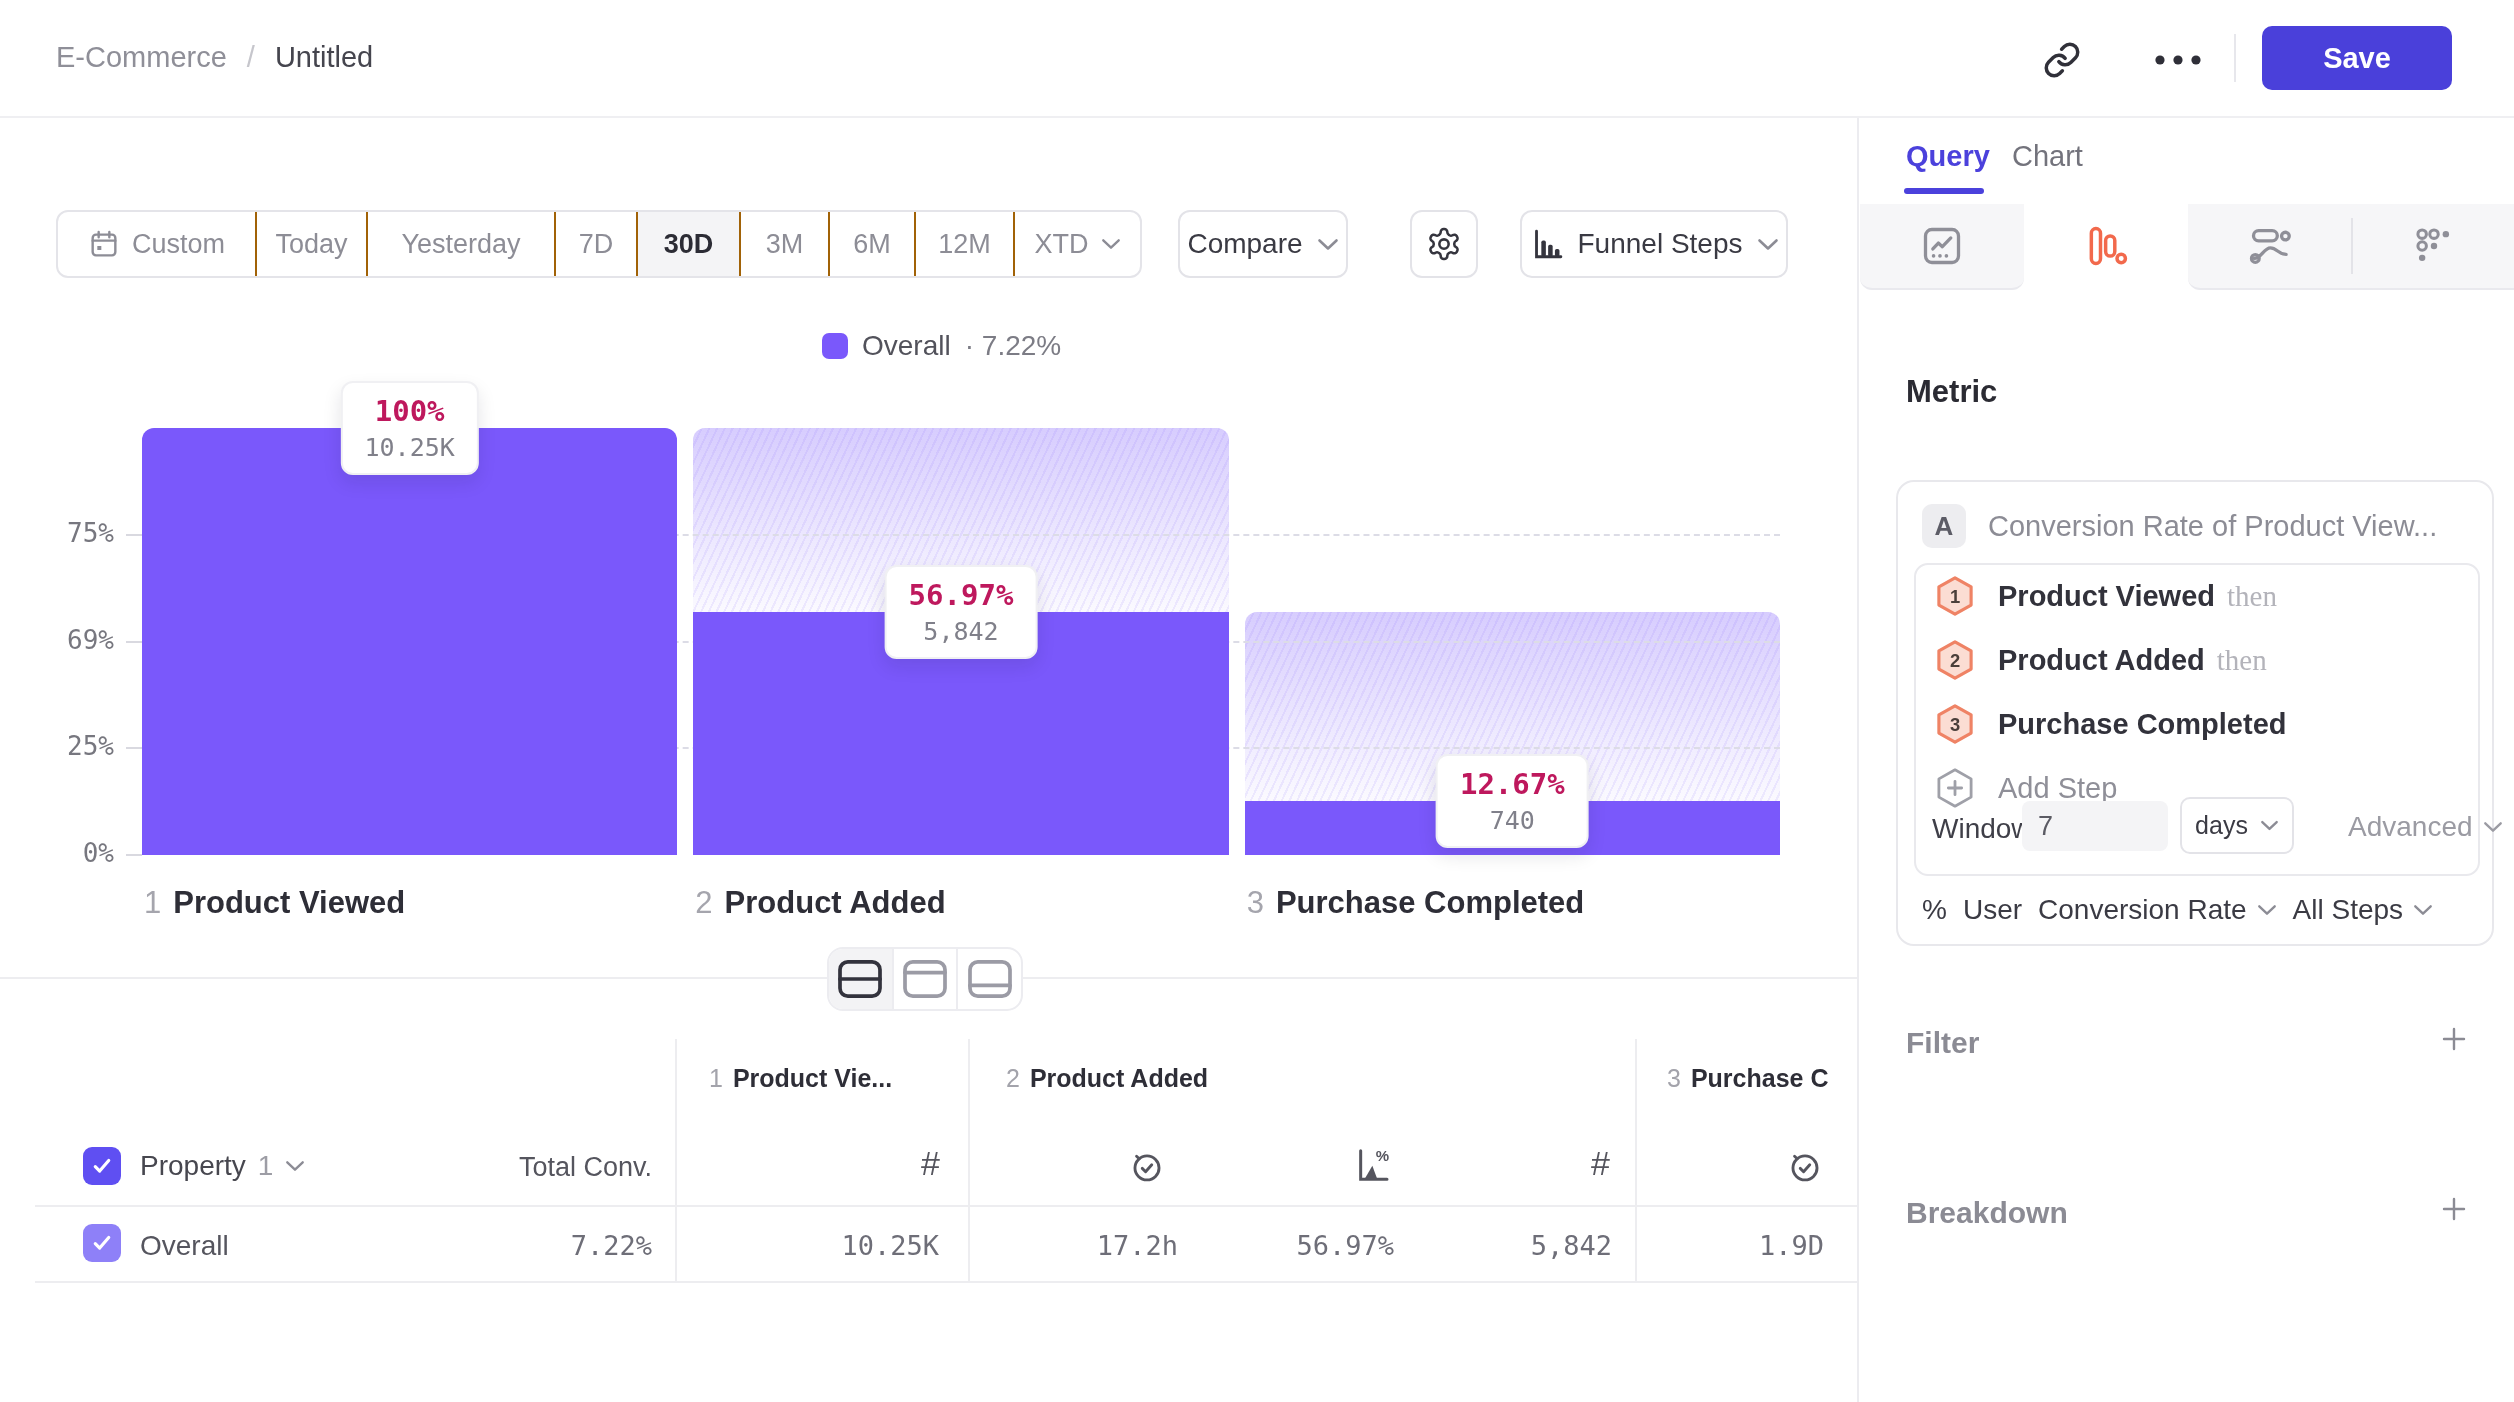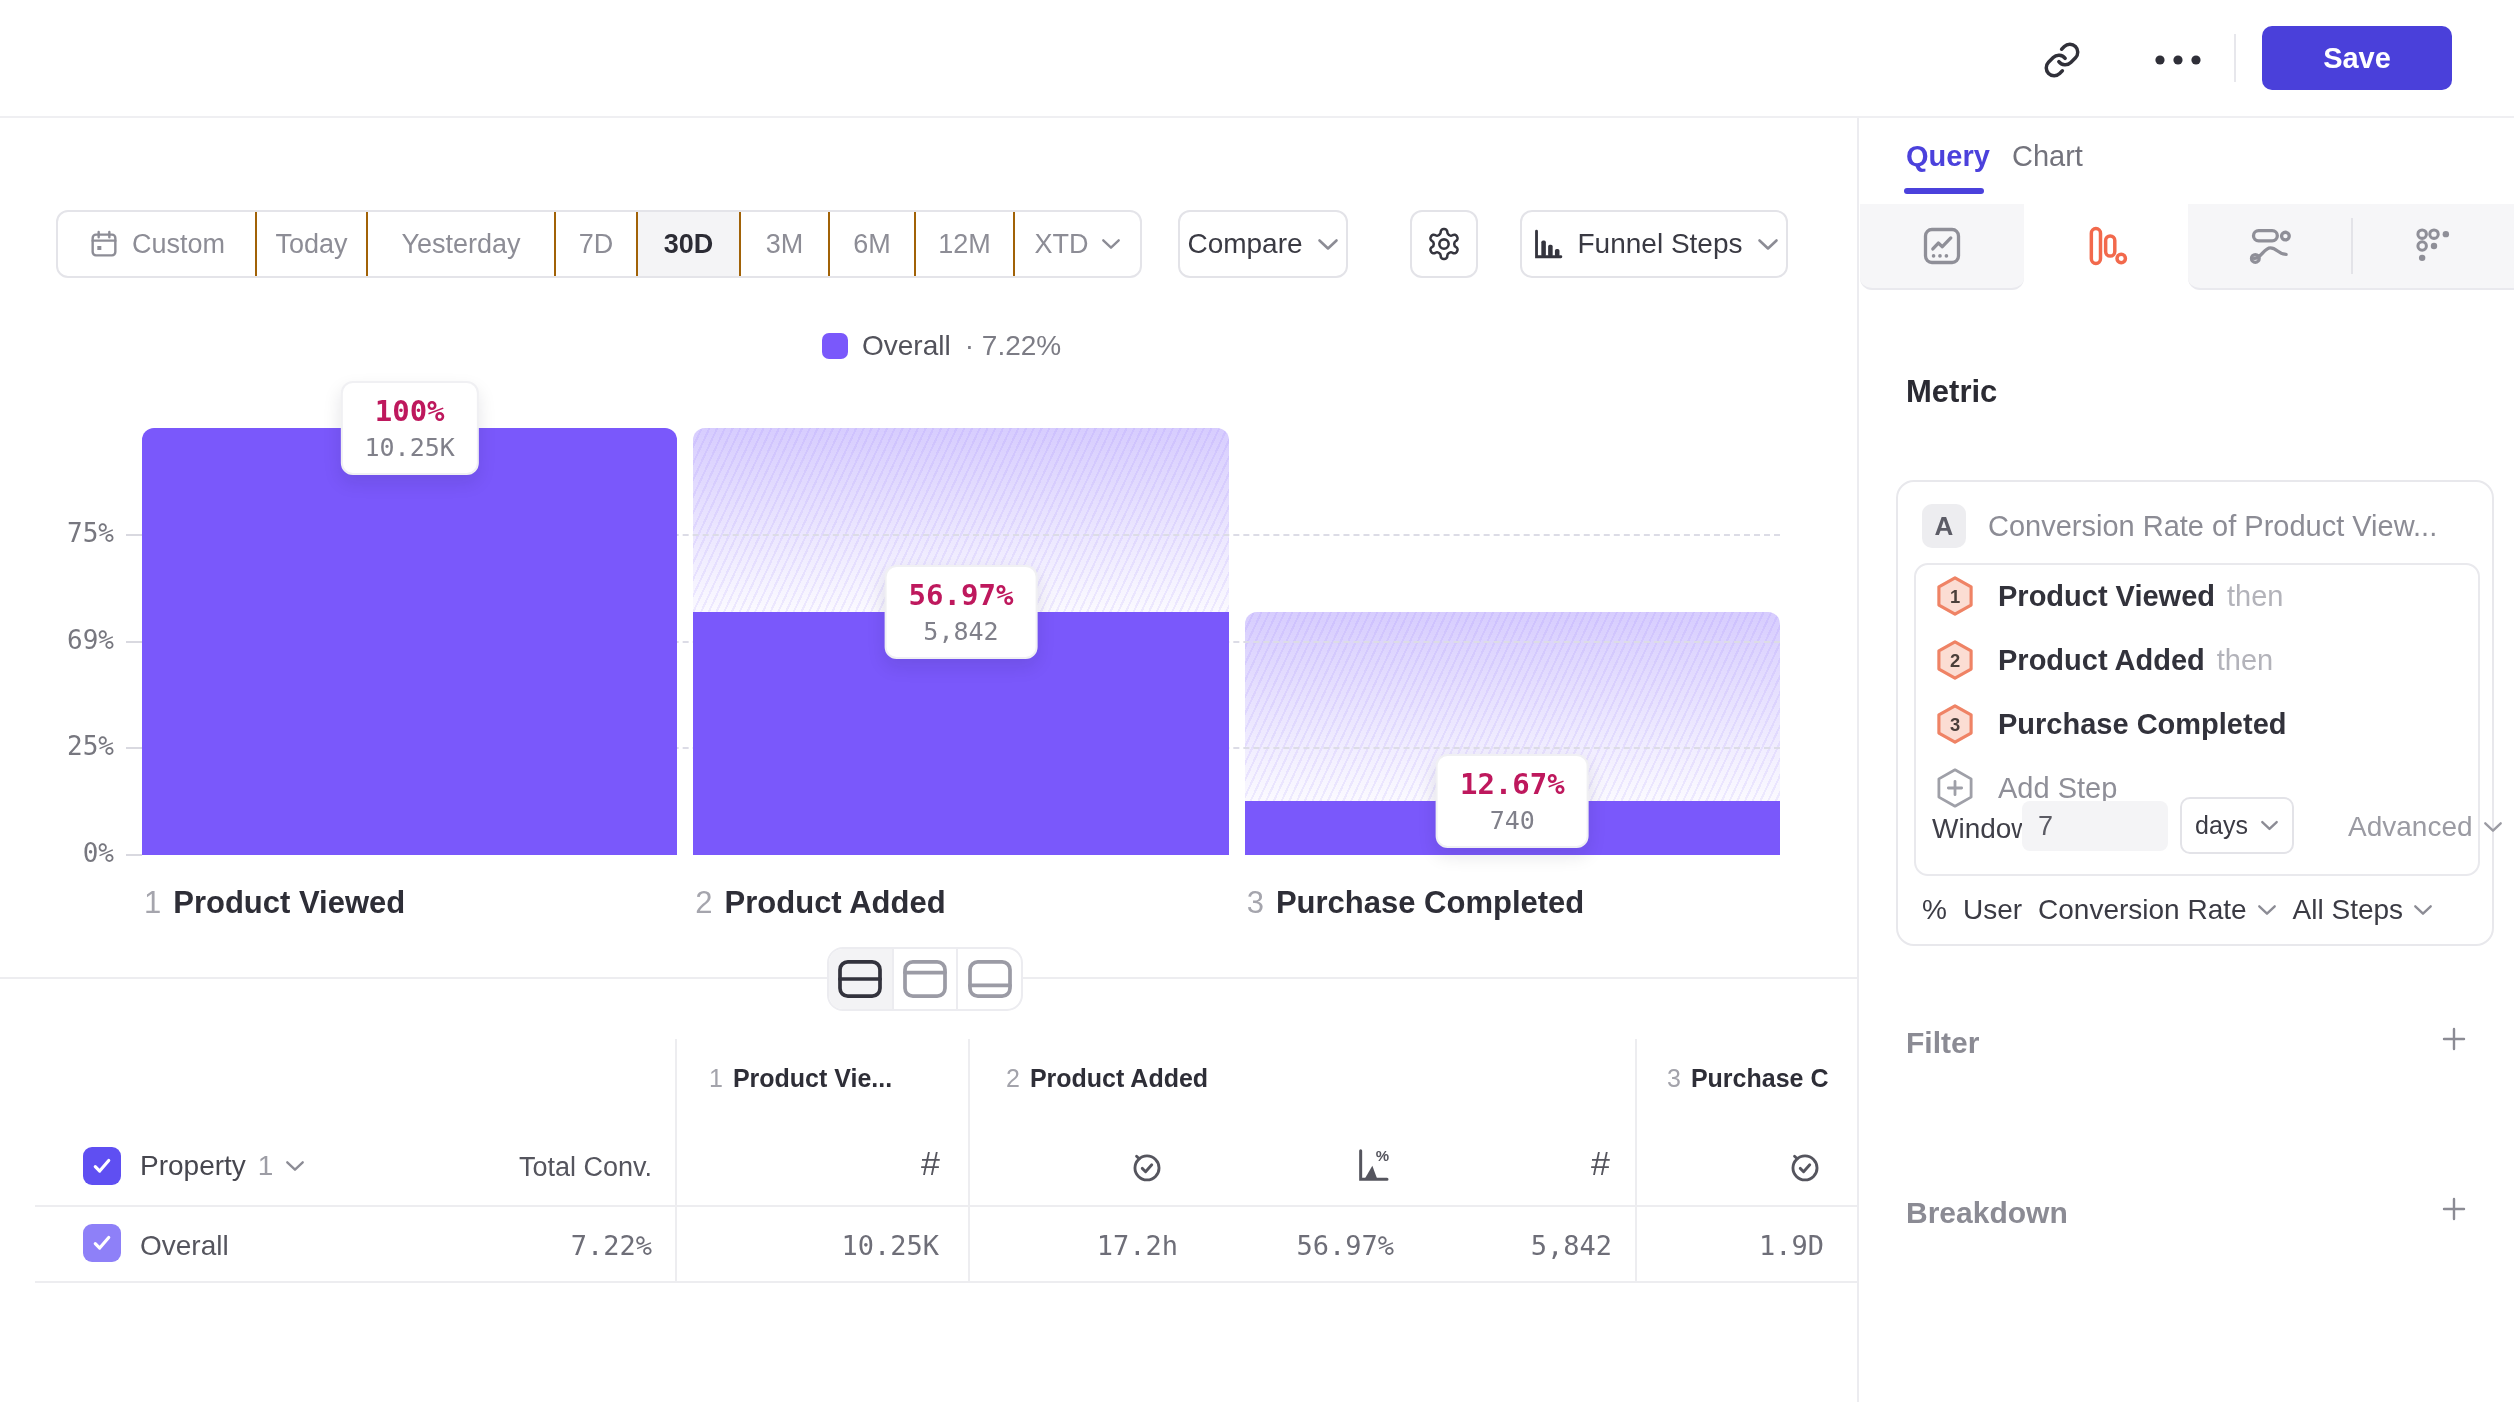"E-Commerce" div.abs { html: none -> <div> <span>E-Commerce</span> <span>/</span> <span>Untitled</span> </div> }
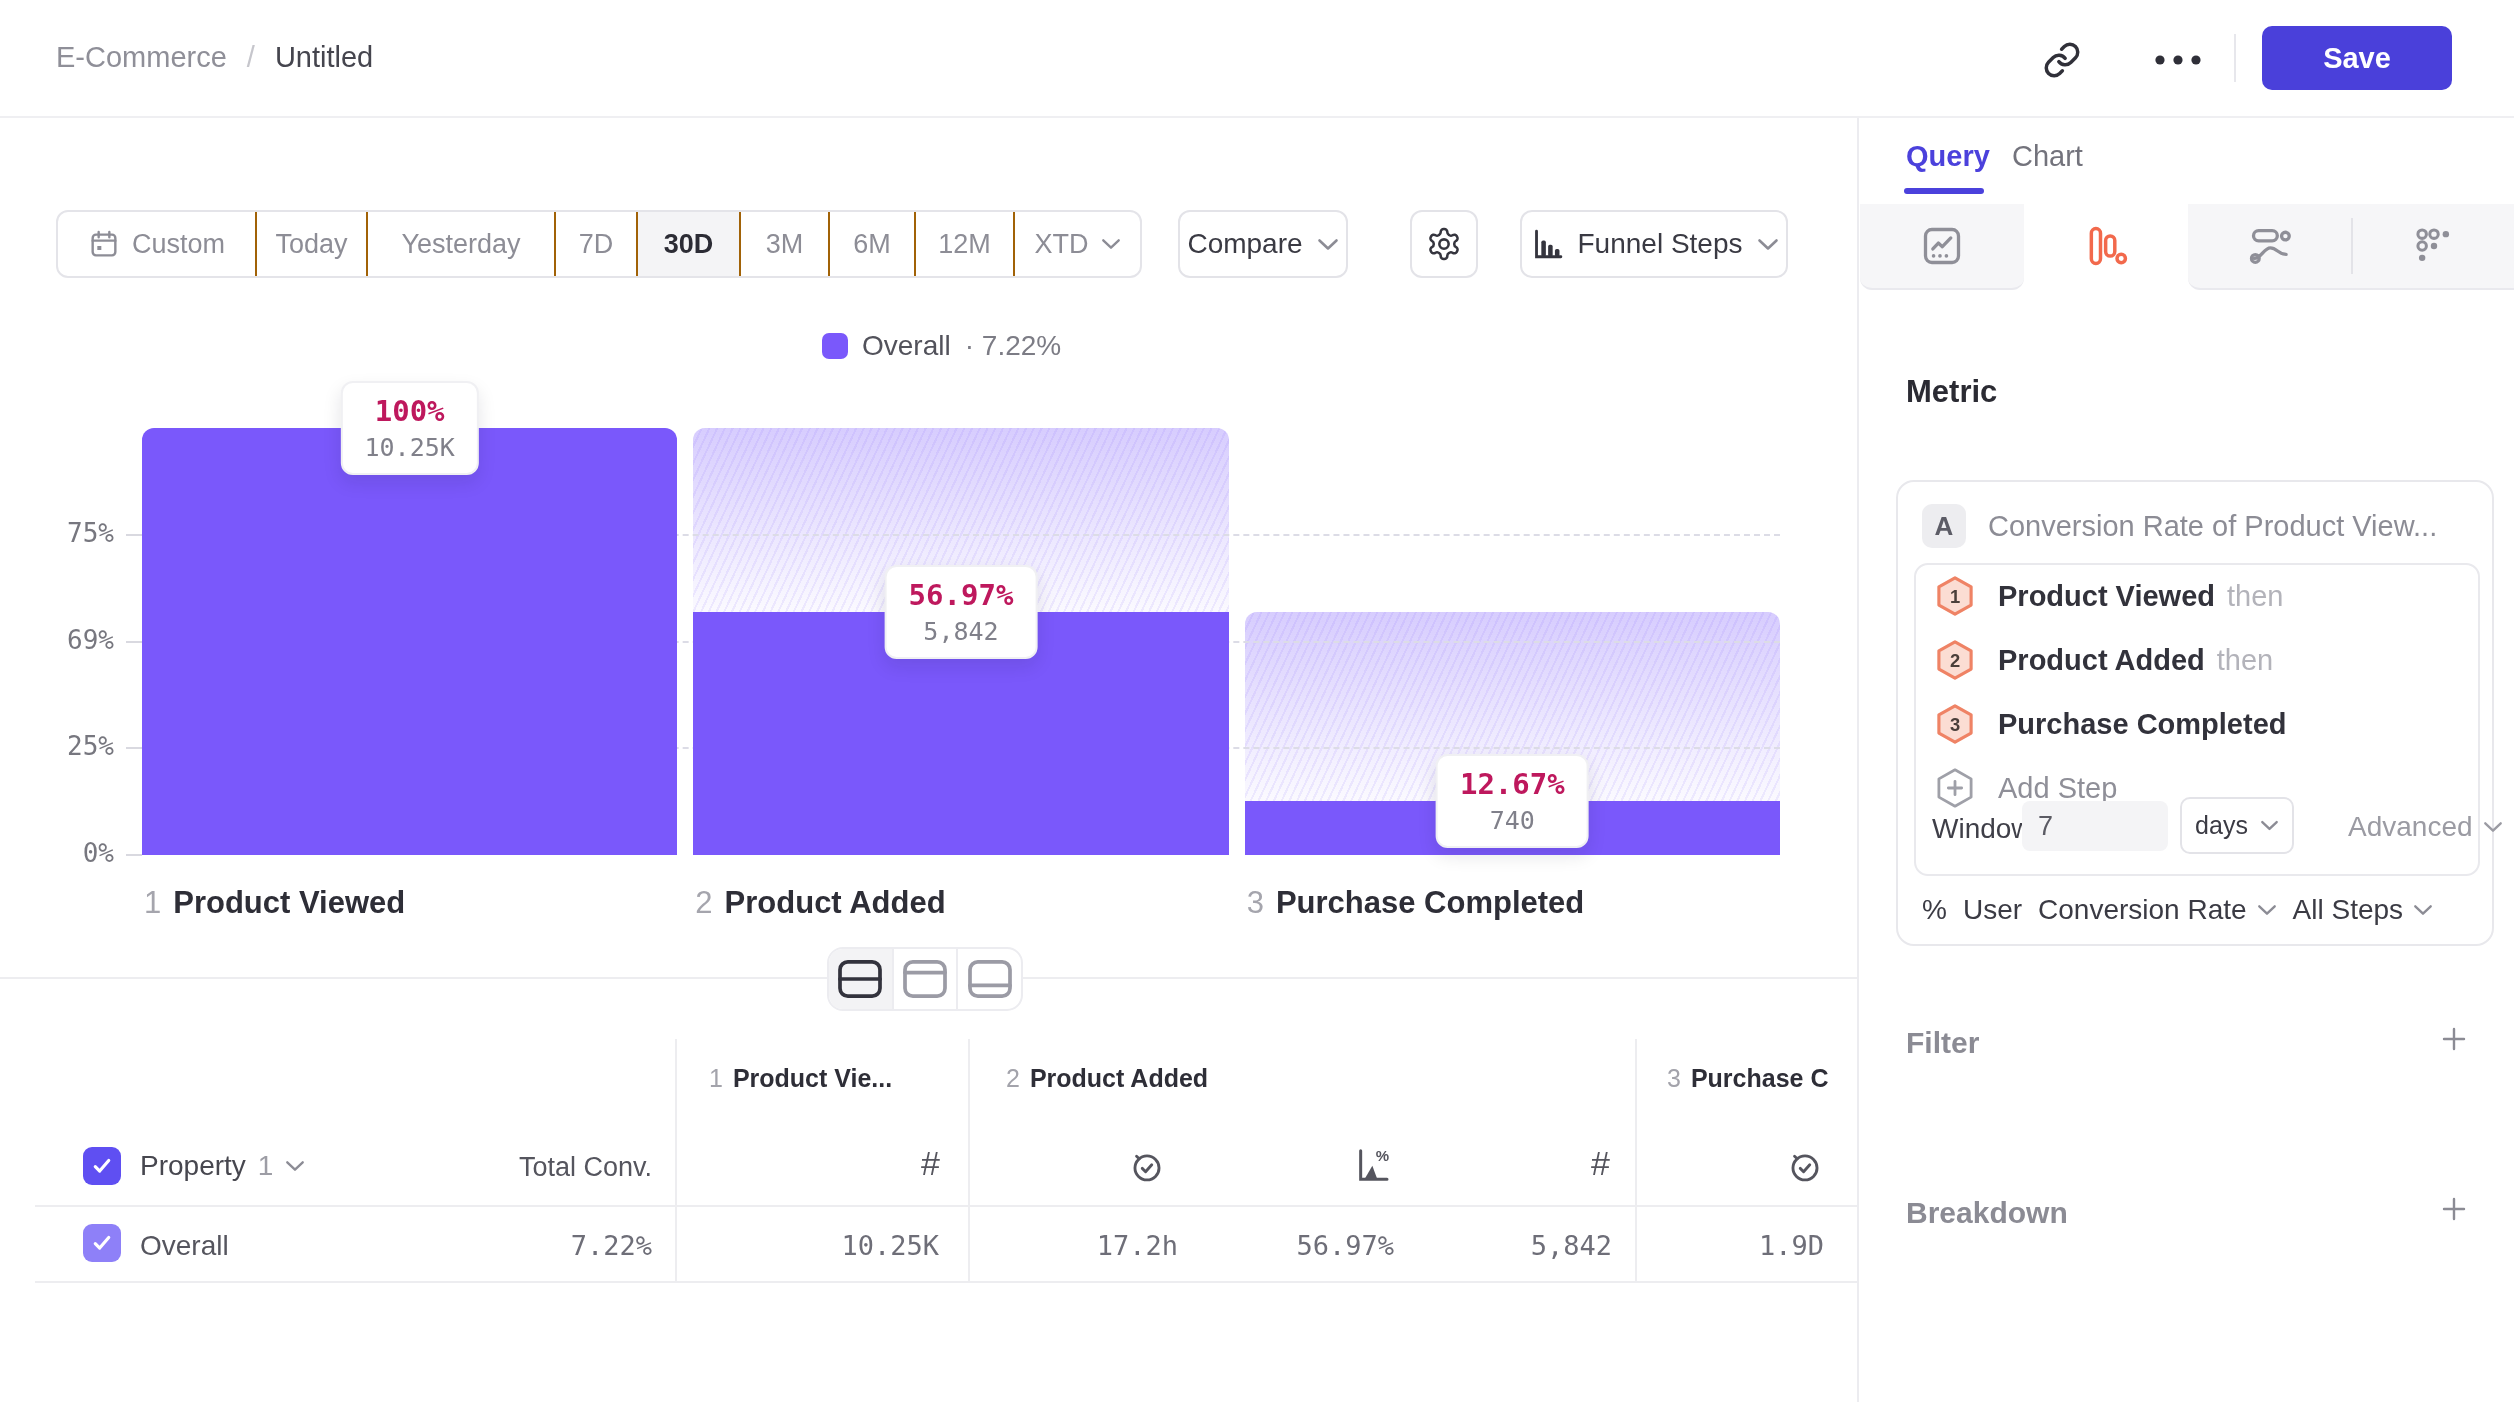"then" .step-then { font-family: none -> Liberation Serif, serif }
